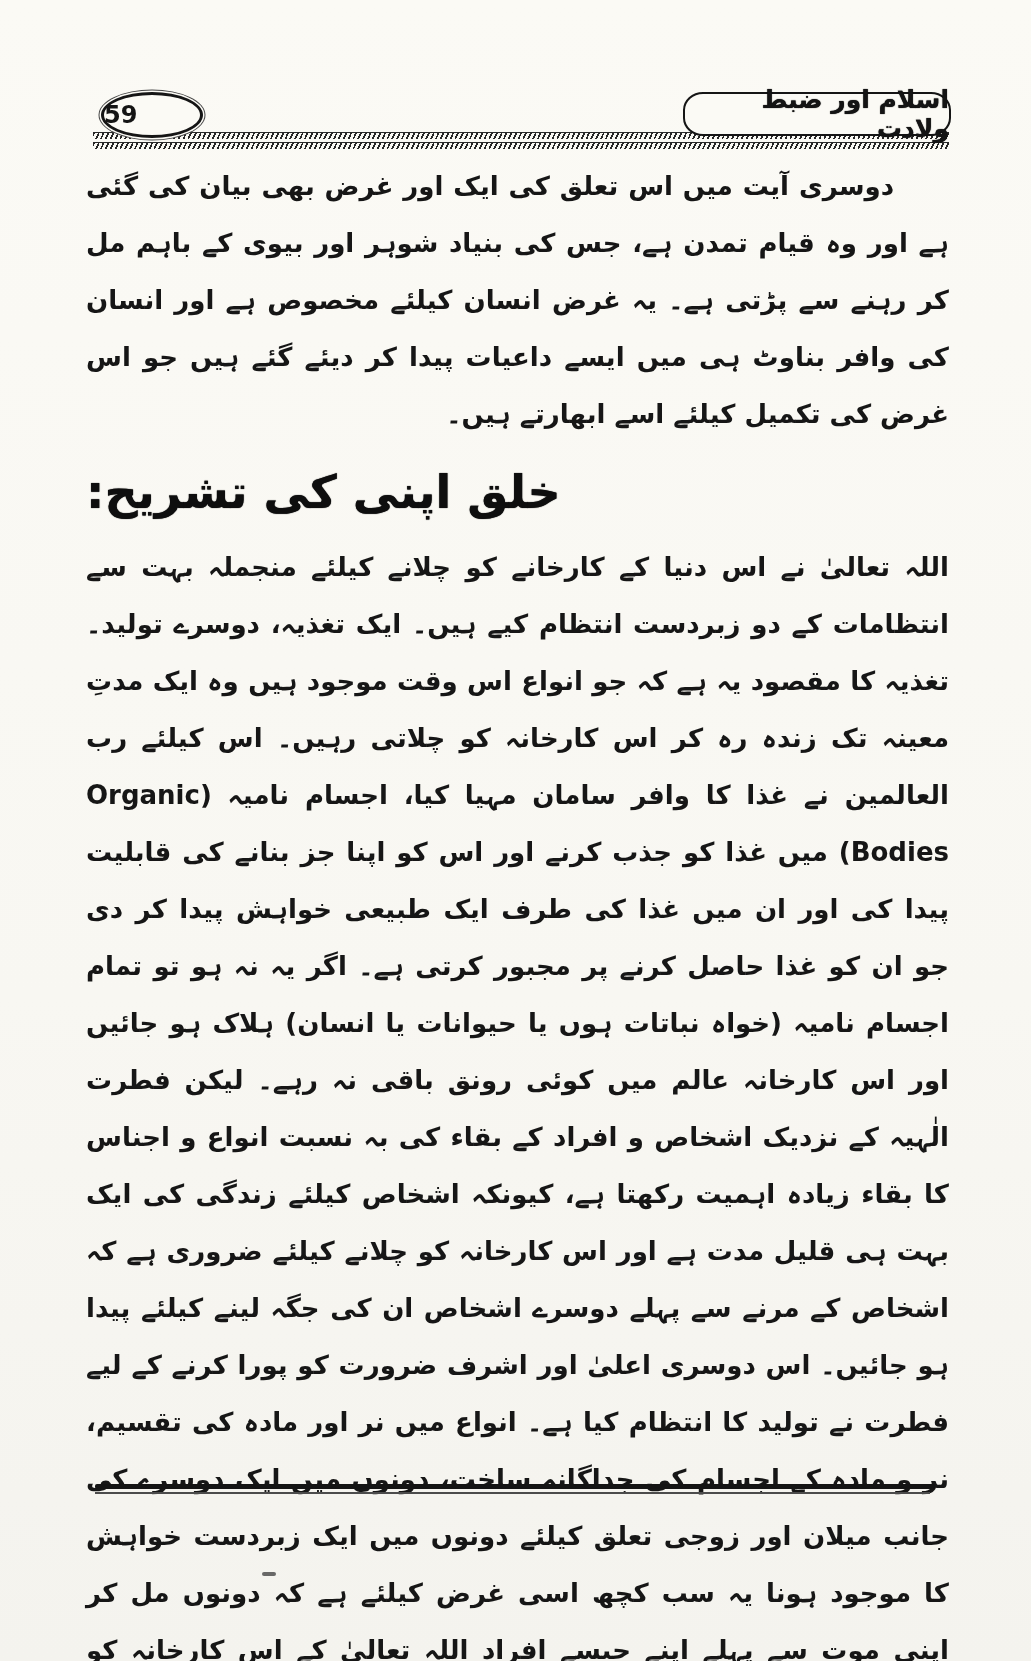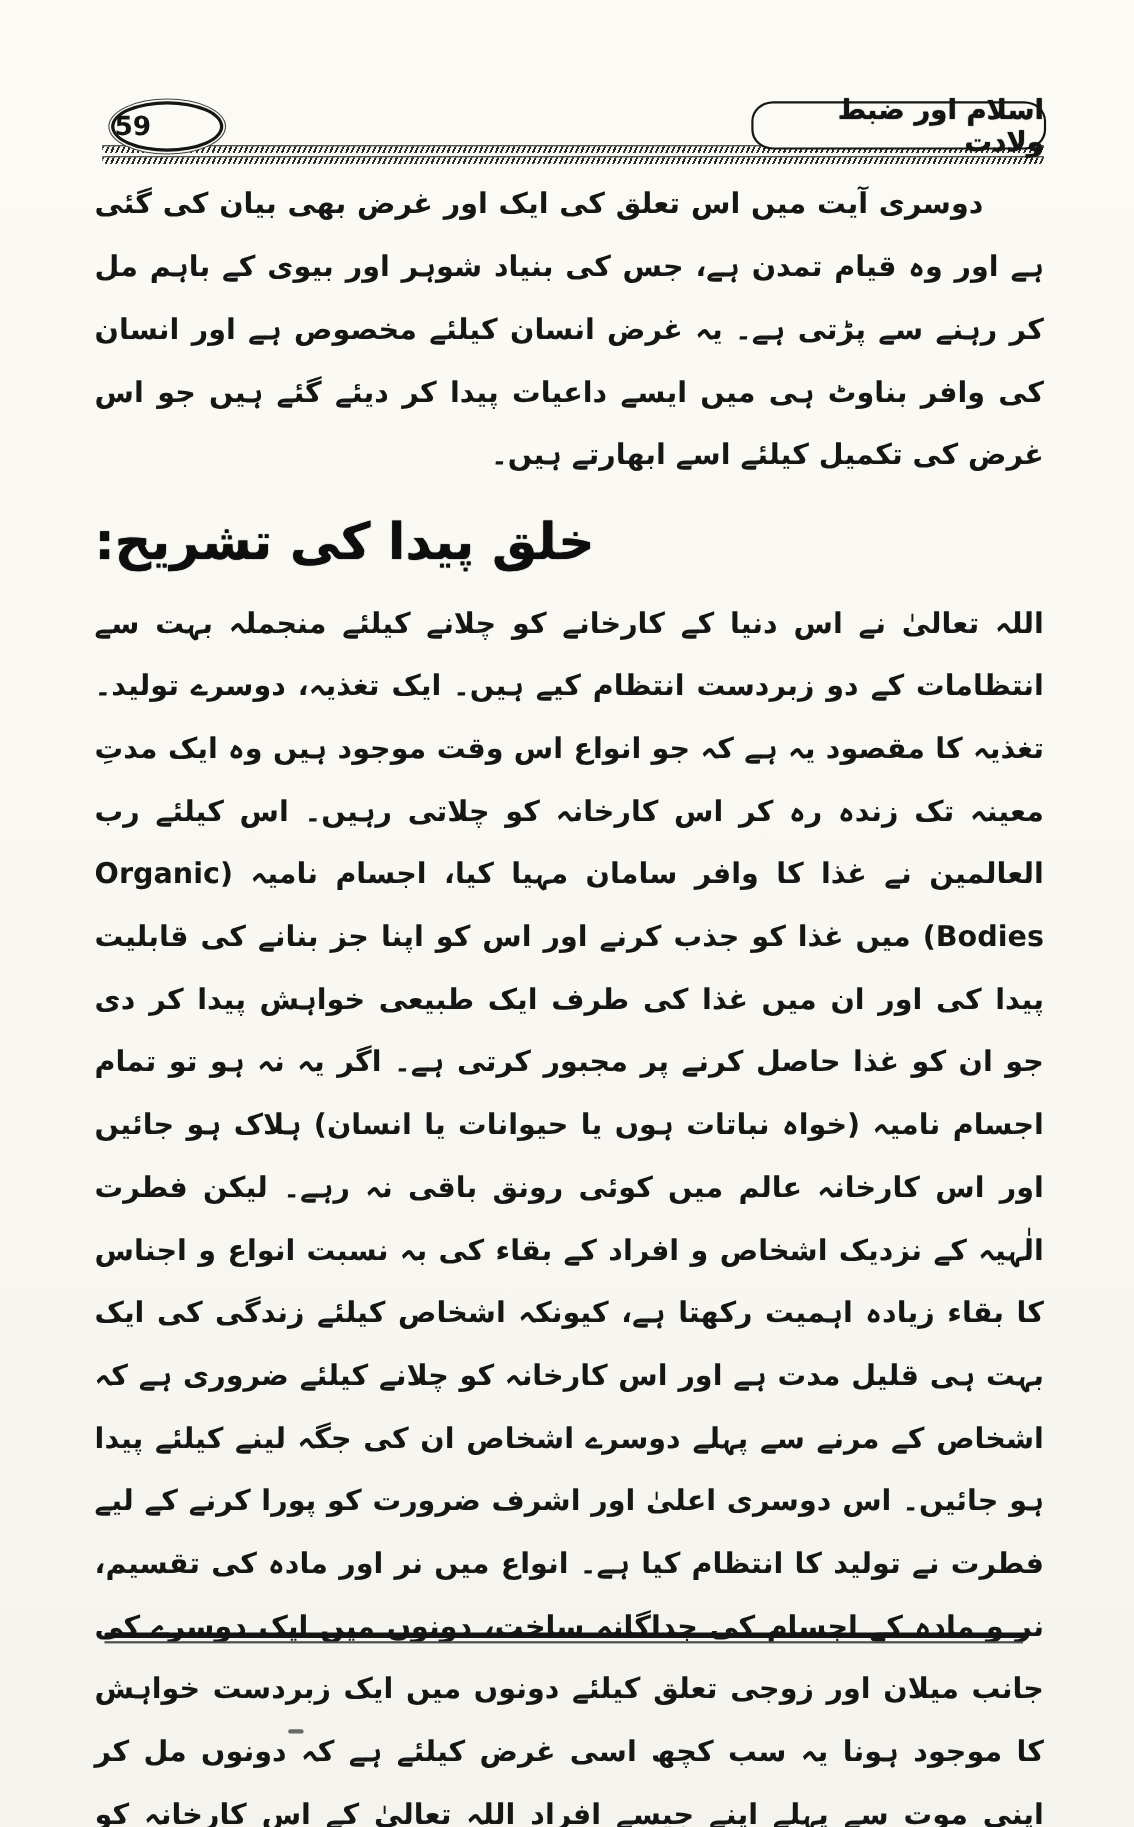"خلق پیدا کی تشریح:" h2.section-heading { text: پیدا -> اپنی }
